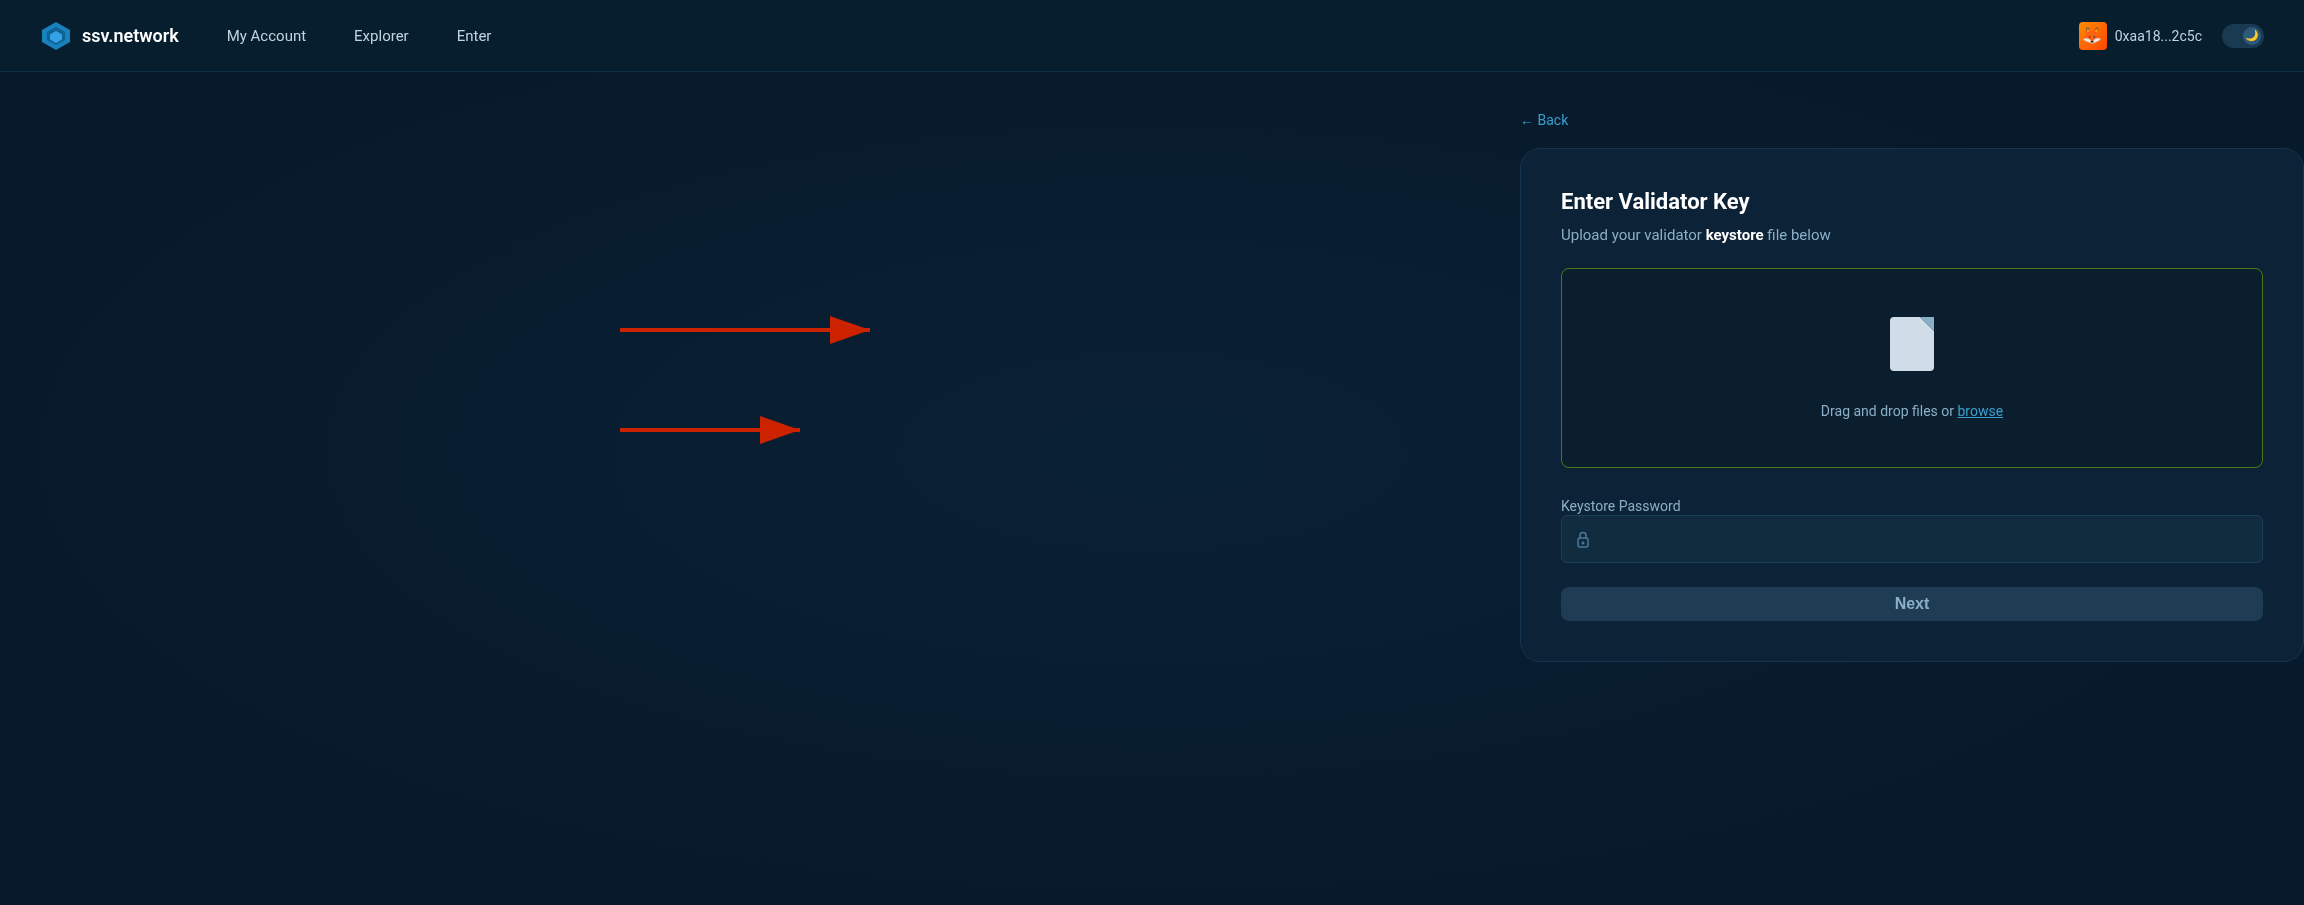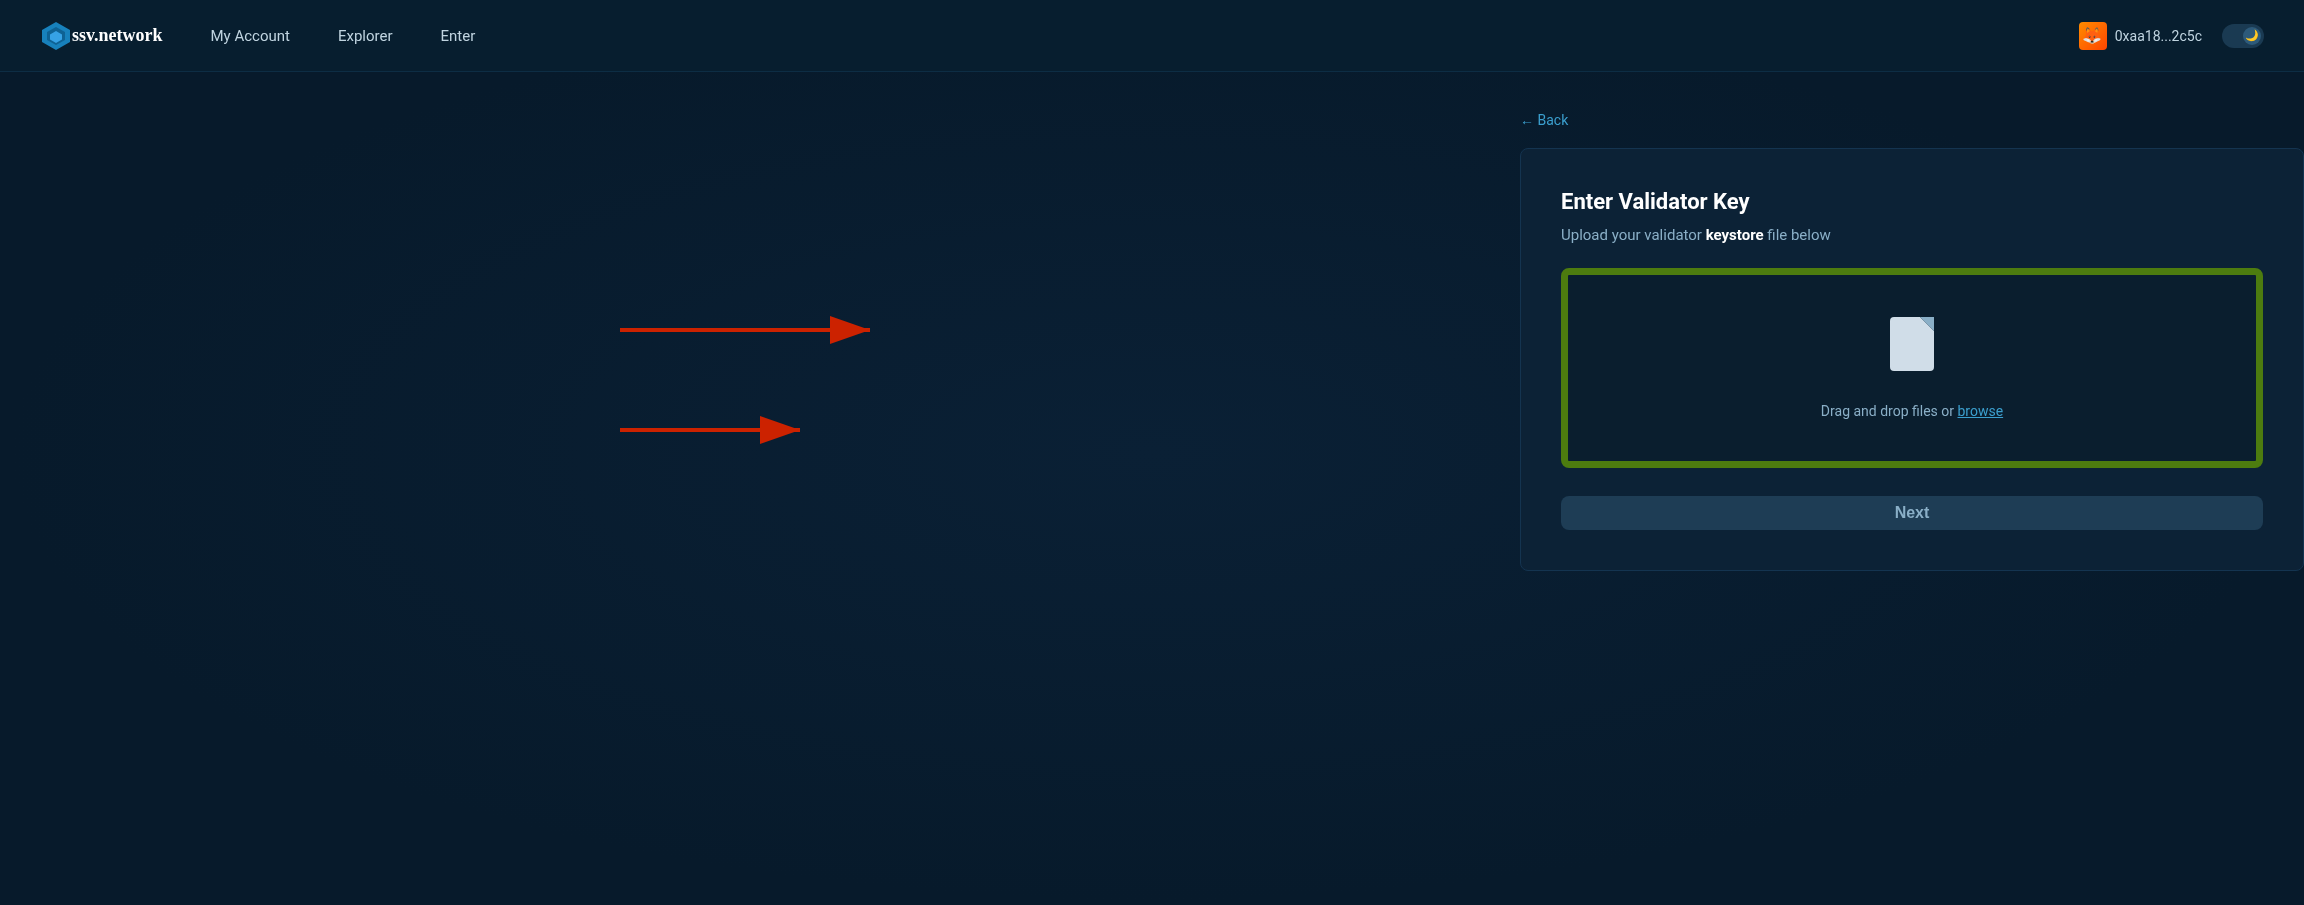"ssv.network" .navbar-logo { font-family: Liberation Serif, serif -> none; gap: 0 -> 10px }
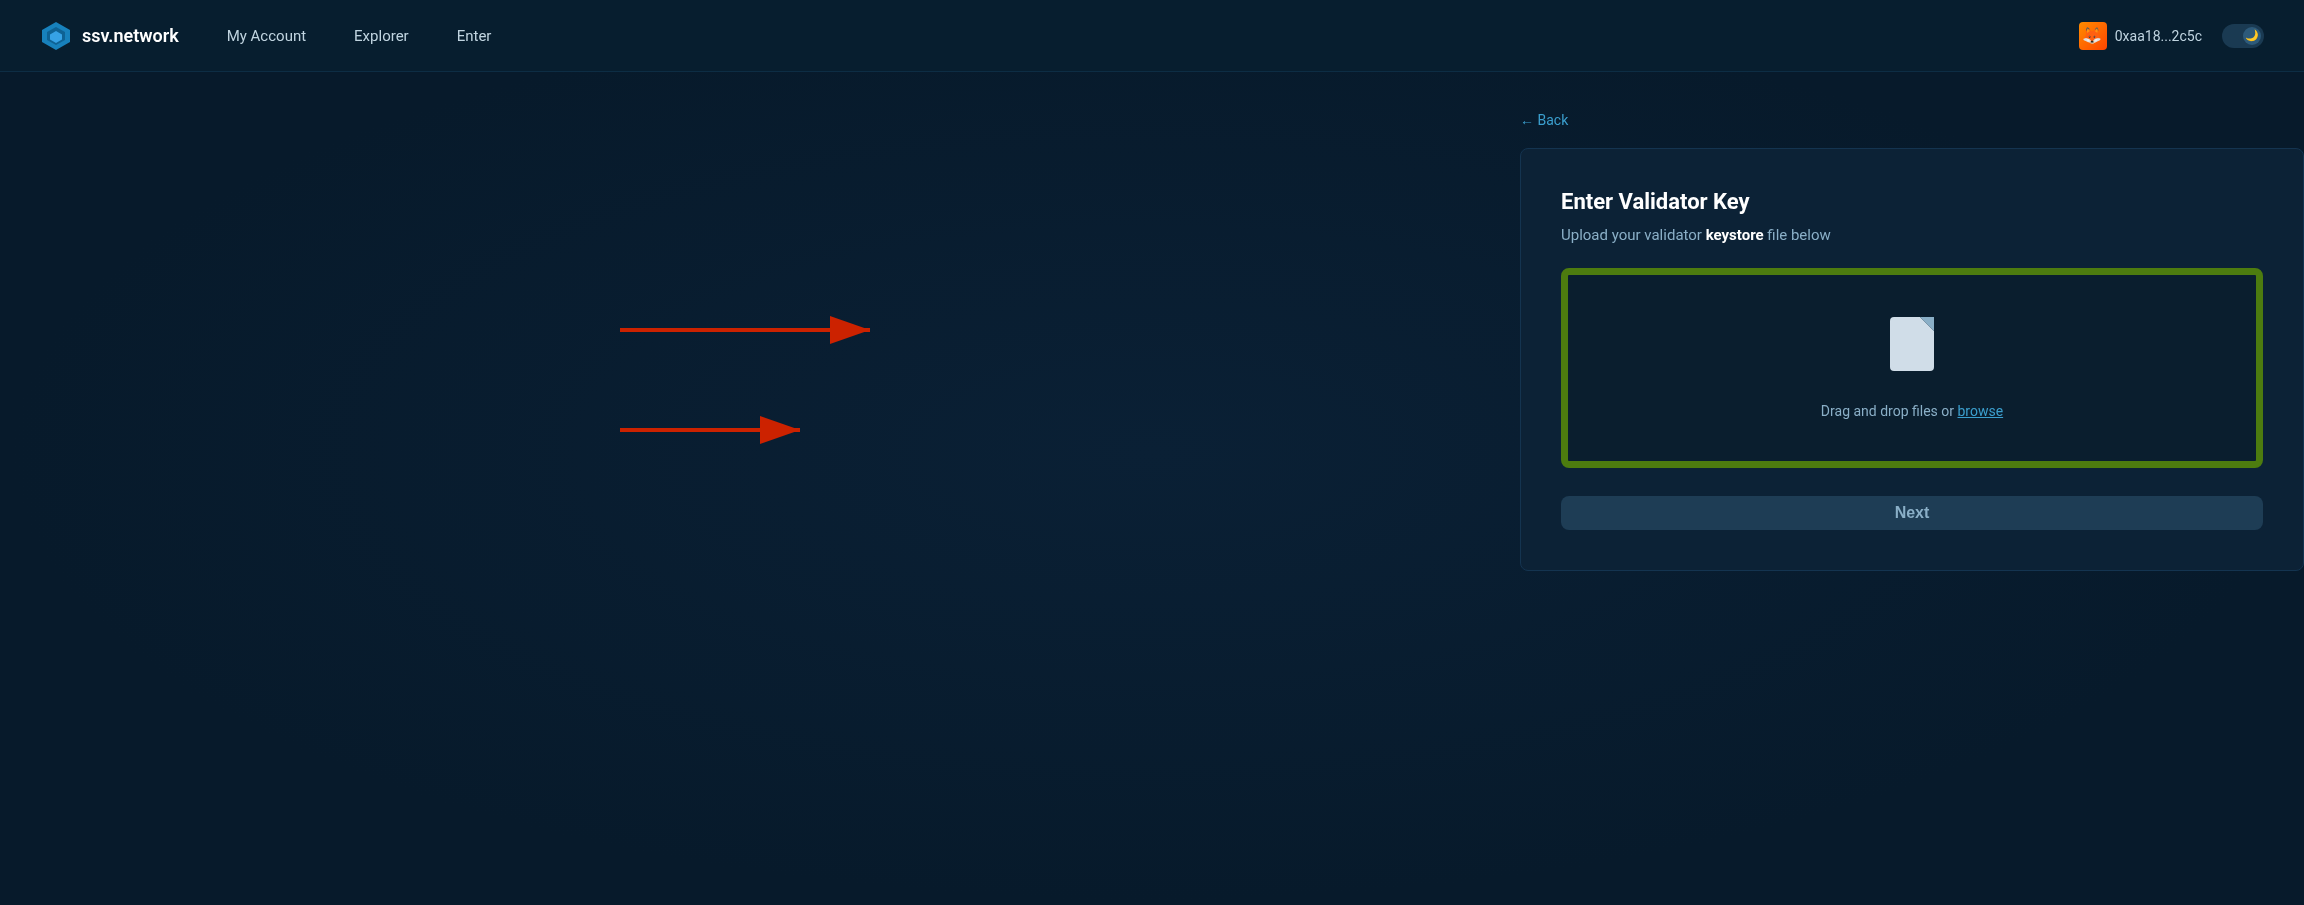"Enter Validator Key" .card { border-radius: 8px -> 20px }
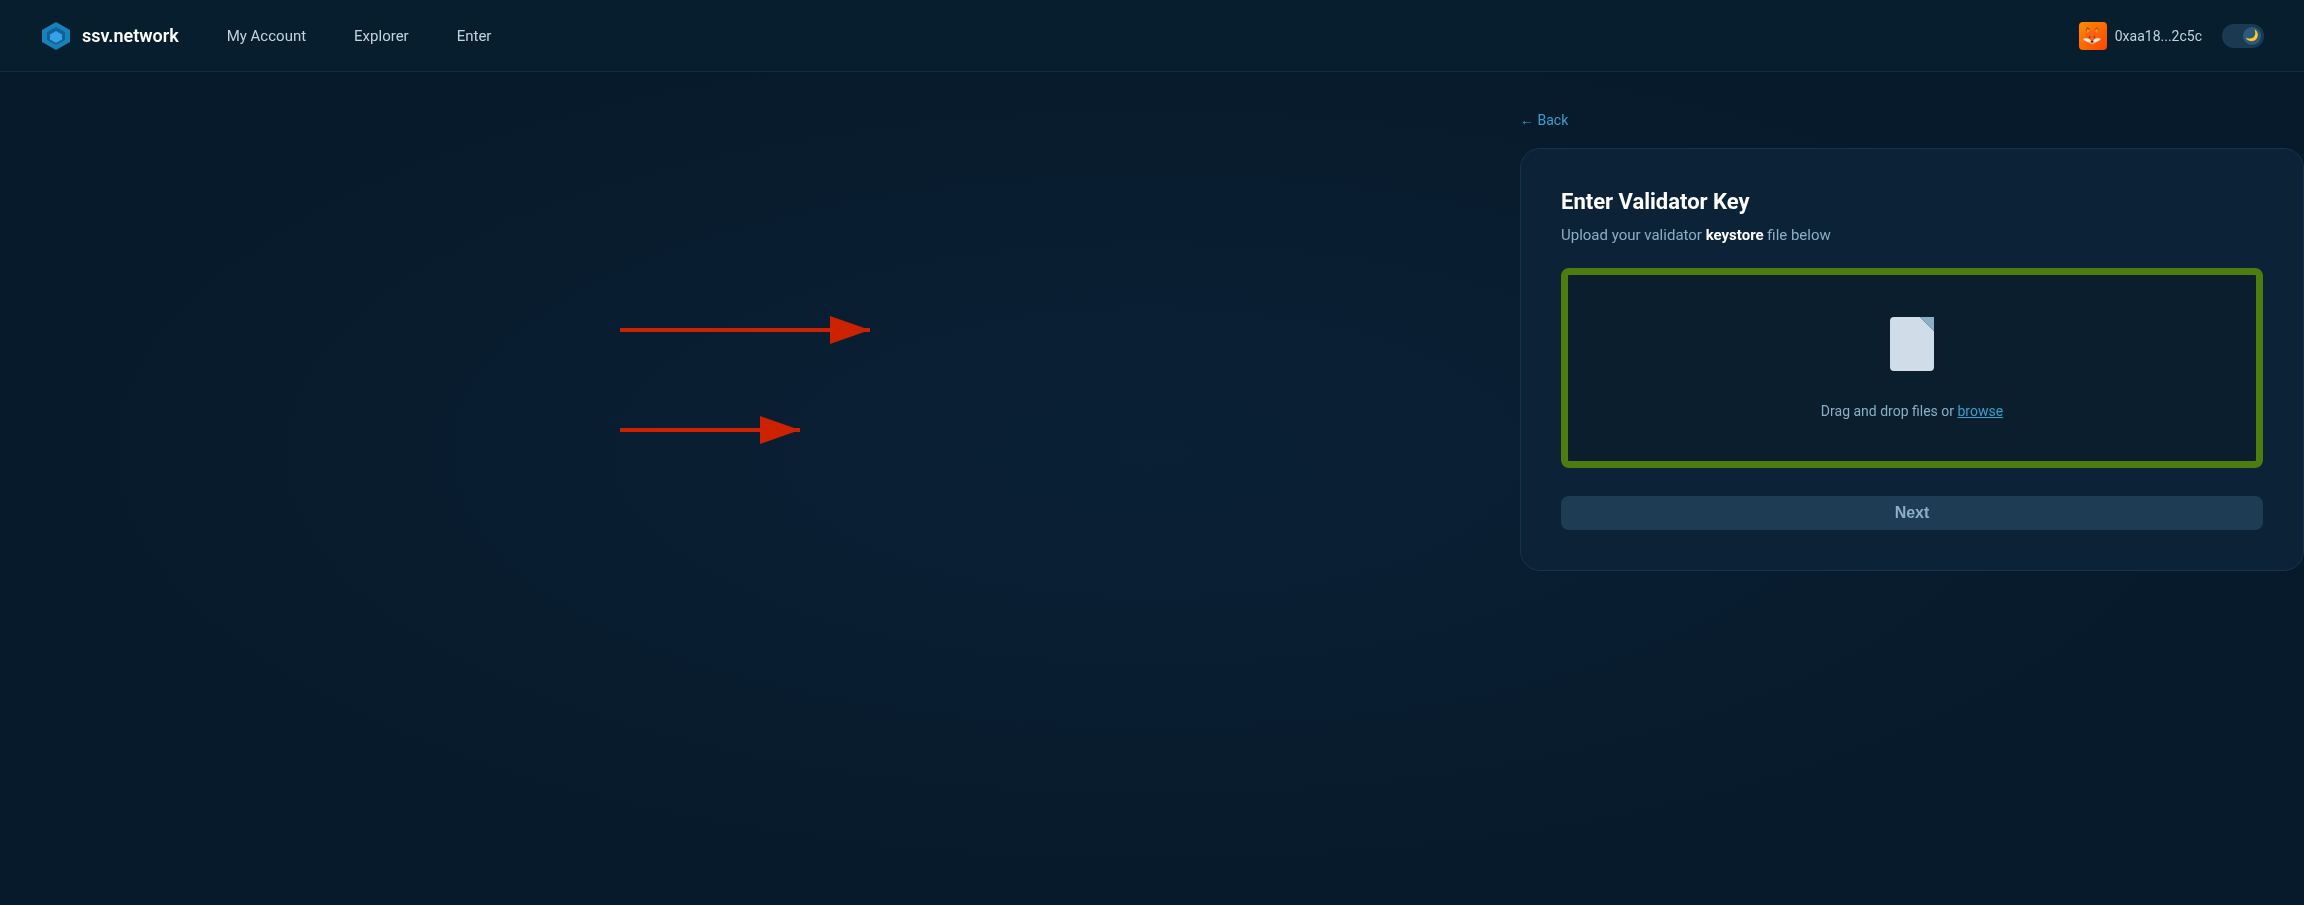"Drag and drop files or" .drop-zone { border: 7px solid #4d7c0f -> 1px solid #4d7c0f }
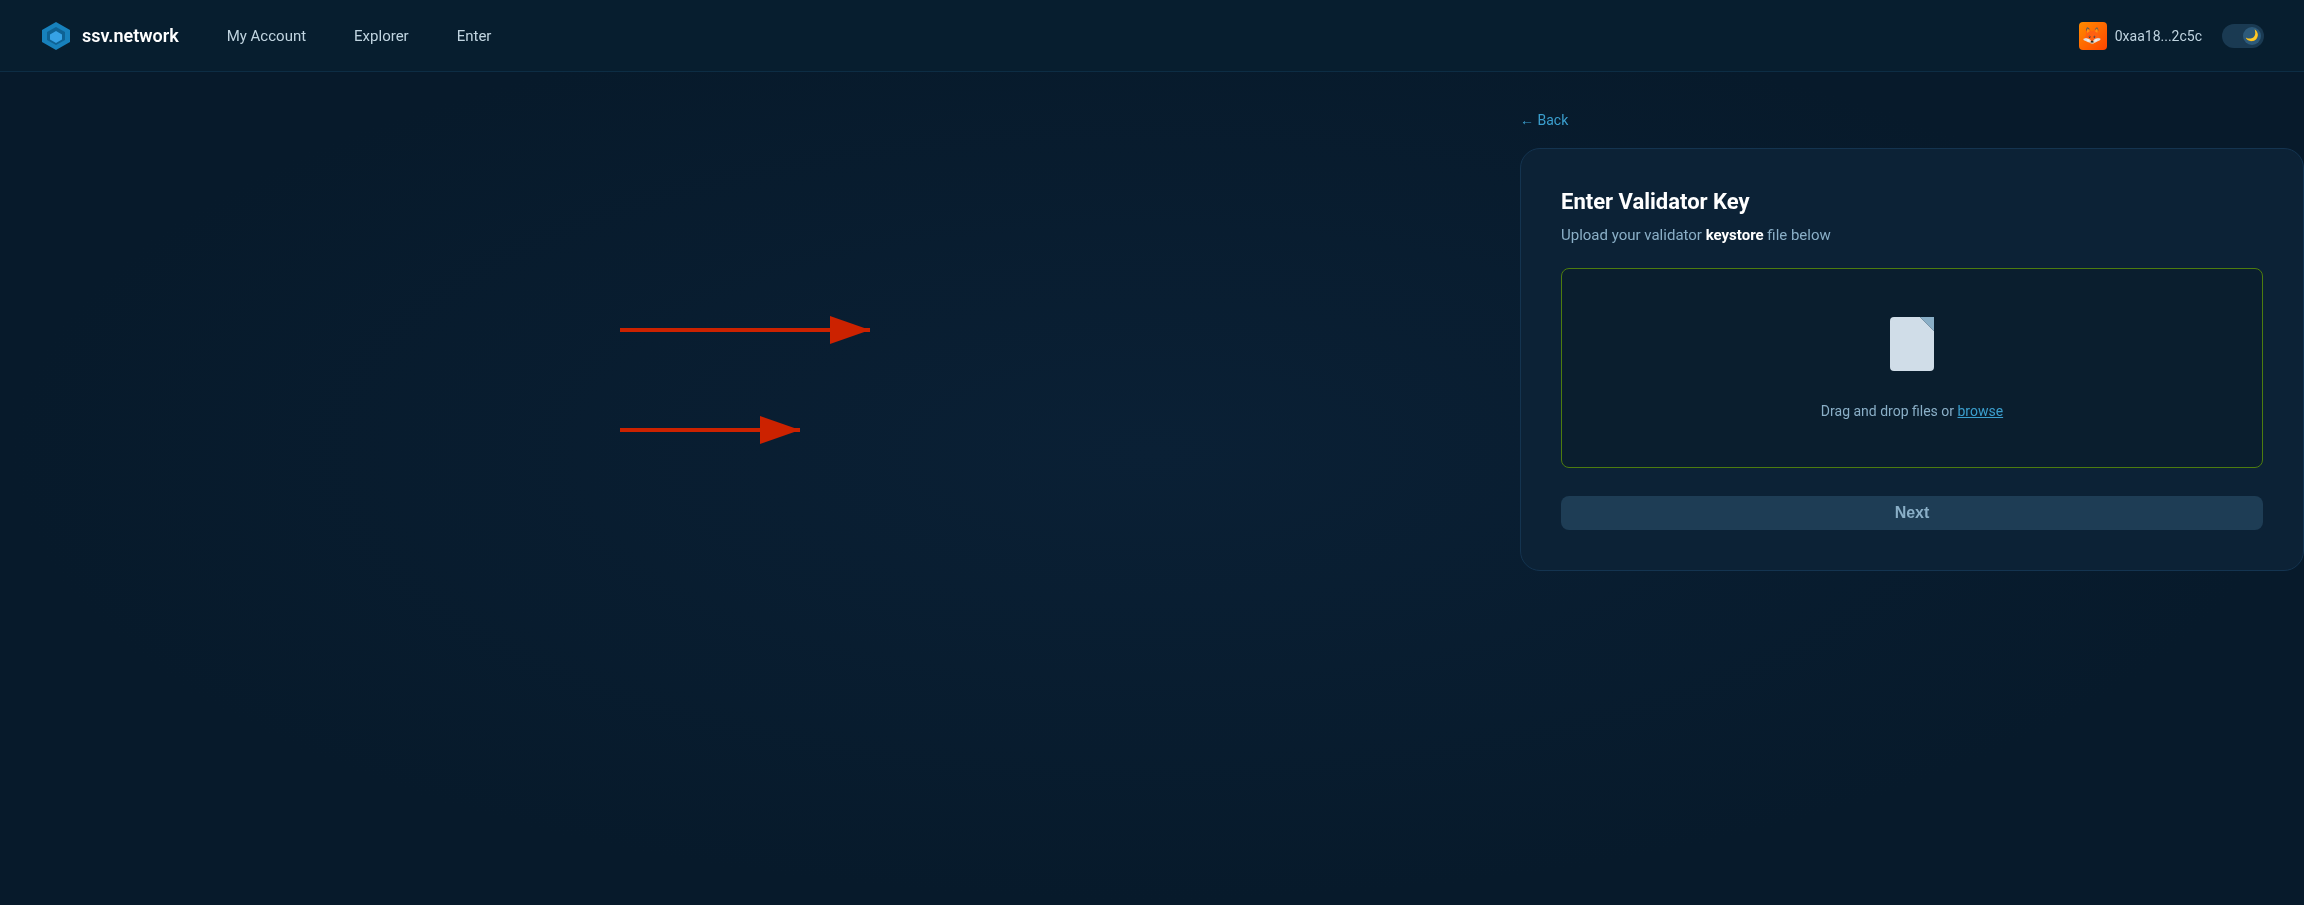"Keystore Password" div { html: none -> <div> <label>Keystore Password</label> <div> <div> <svg> <rect></rect> <path></path> <circle></circle> </svg> </div> <input> </div> </div> }
